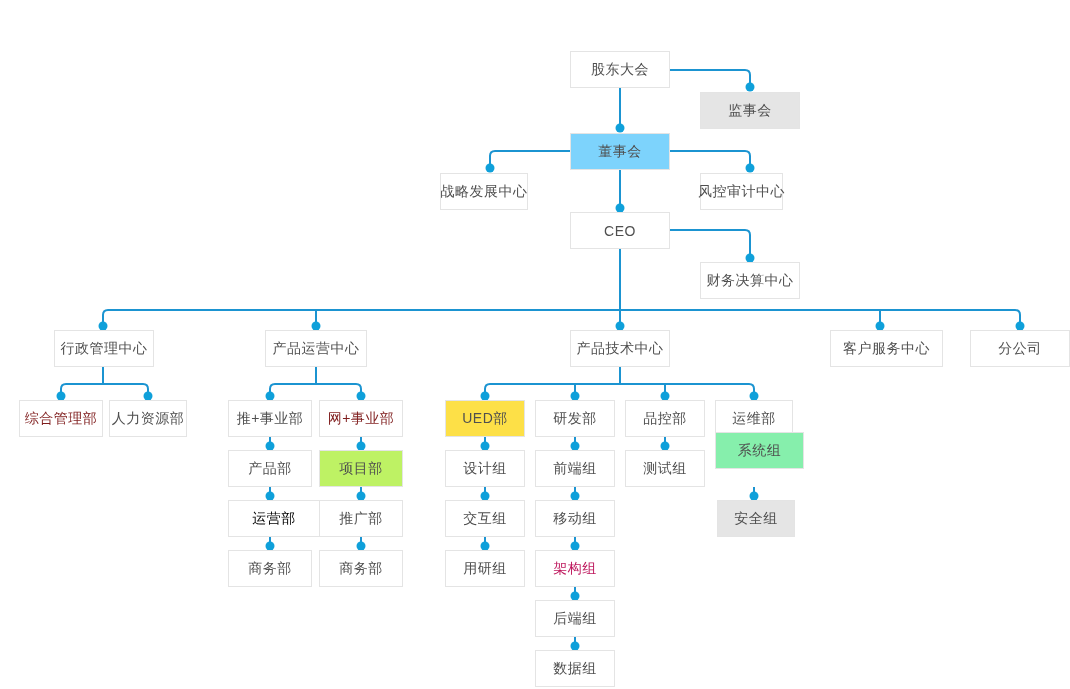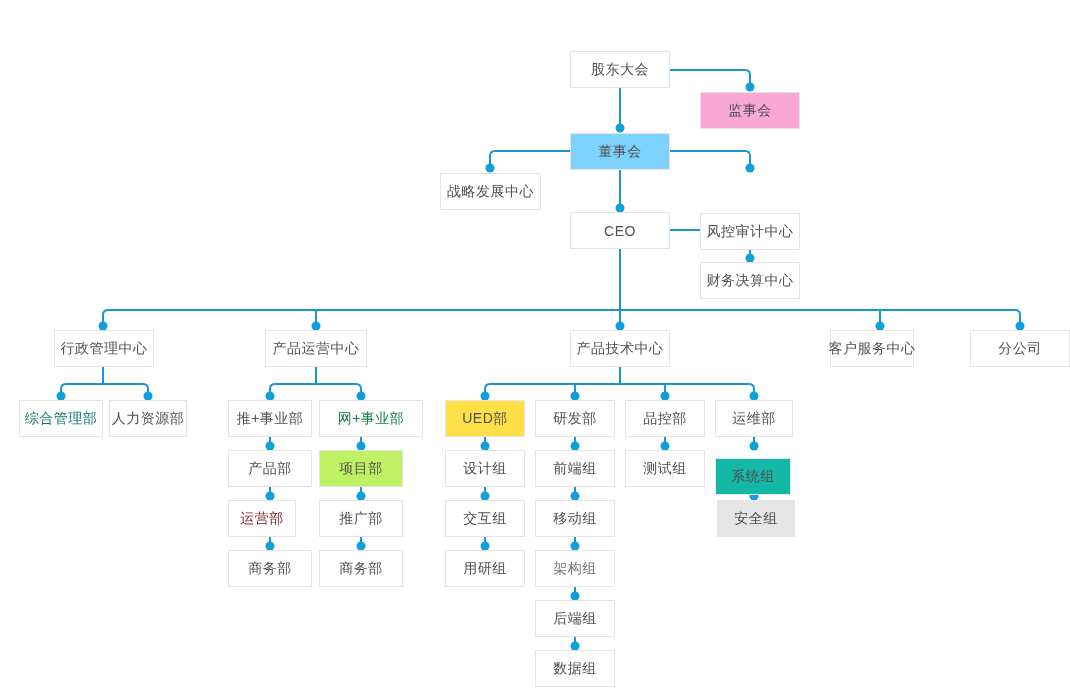"监事会" div.org-node { background: #f9a8d4 -> #e5e5e5 }
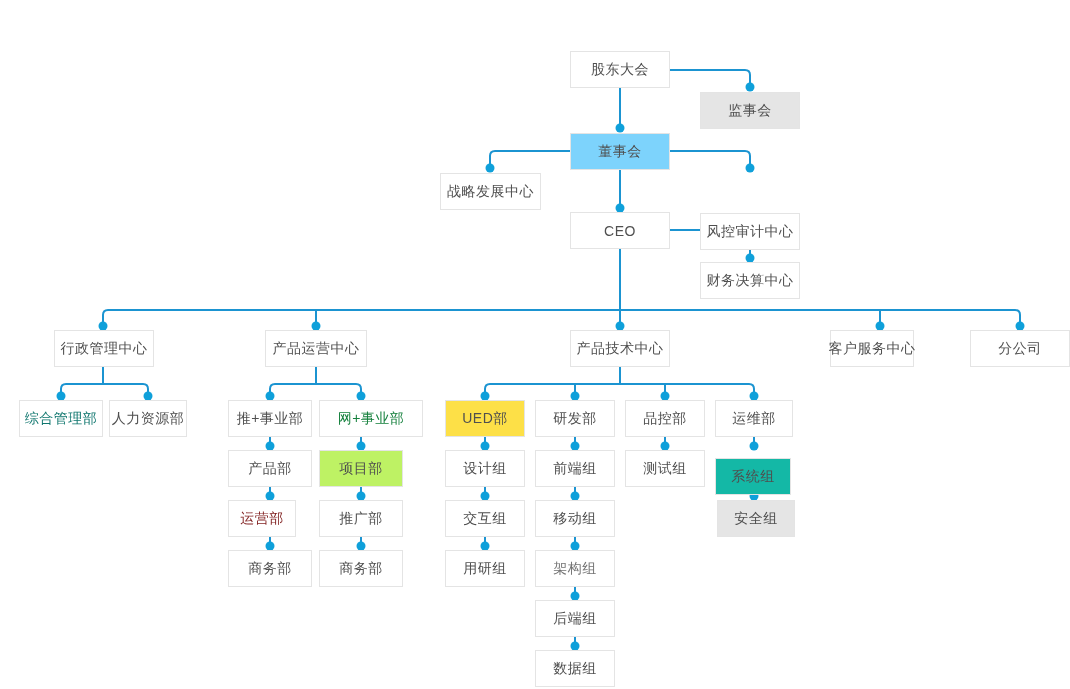"战略发展中心" div.org-node { width: 101px -> 88px }
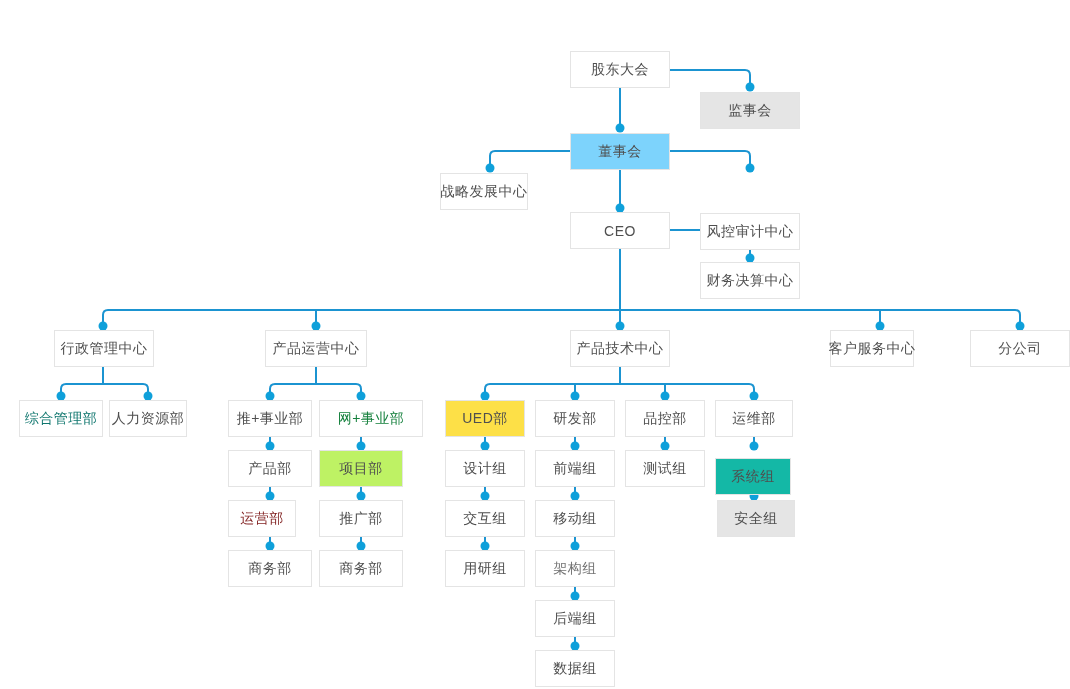"风控审计中心" div.org-node { margin-top: 40px -> none; width: 100px -> 83px }
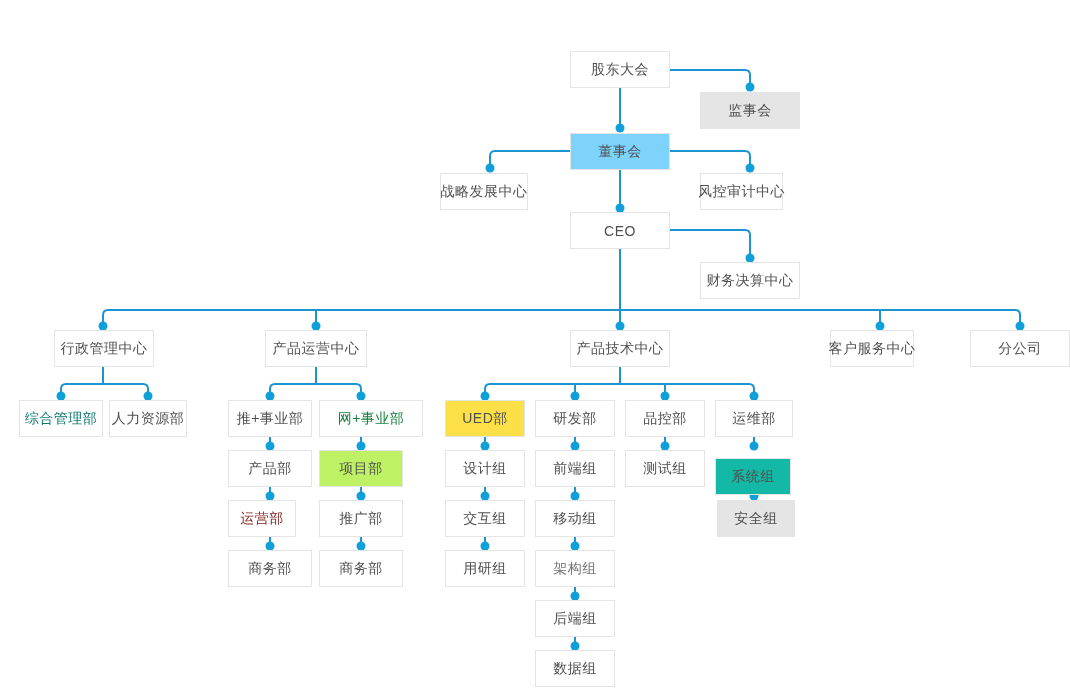"客户服务中心" div.org-node { width: 84px -> 113px }
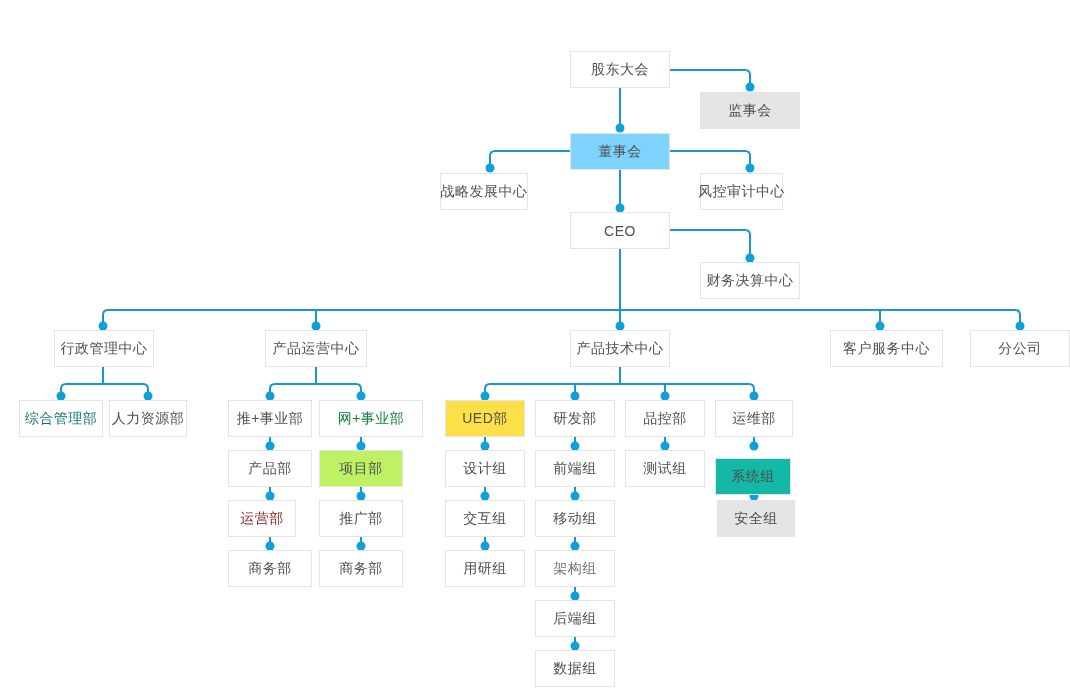"综合管理部" div.org-node { color: #0f766e -> #7f1d1d }
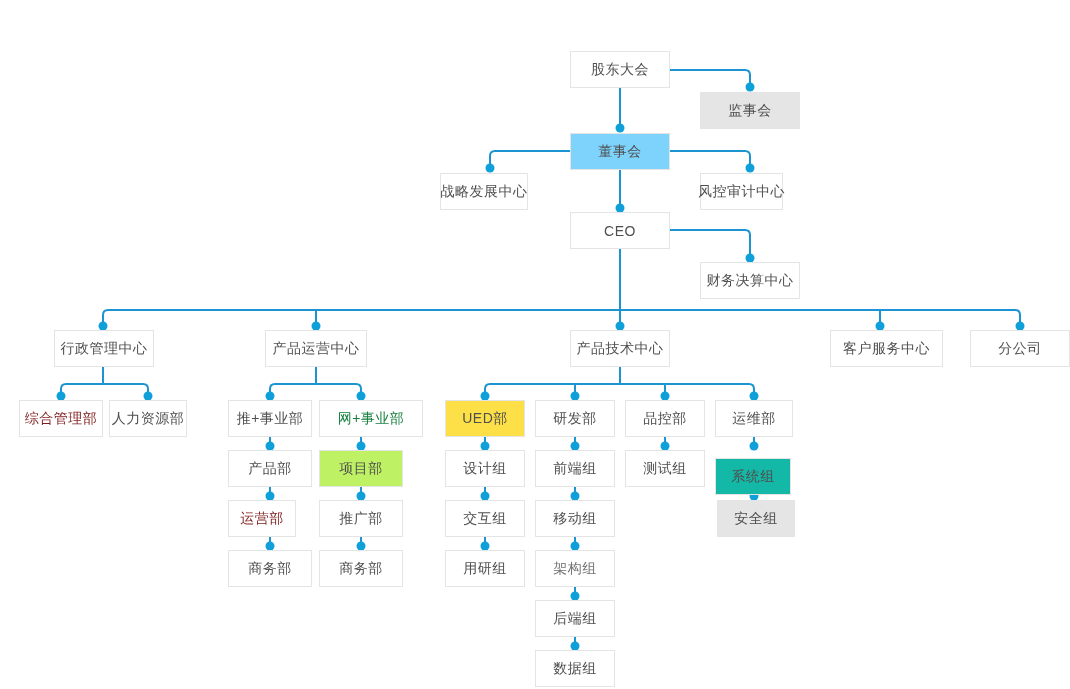"网+事业部" div.org-node { color: #15803d -> #7f1d1d; width: 104px -> 84px }
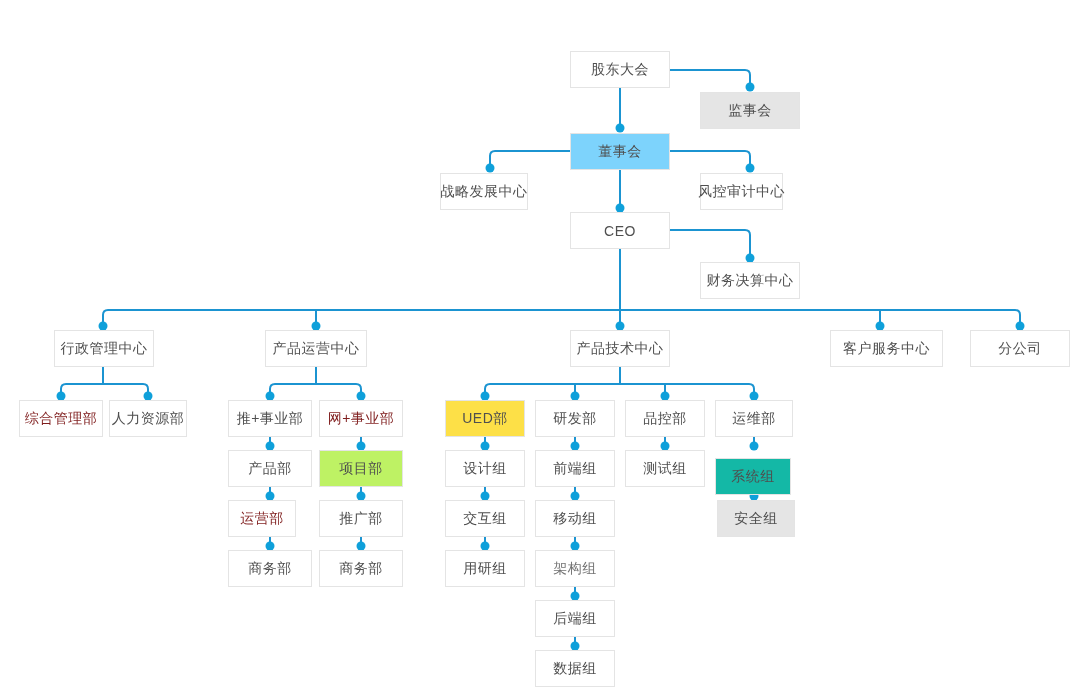"系统组" div.org-node { background: #14b8a6 -> #86efac; top: 458px -> 432px; width: 76px -> 89px }
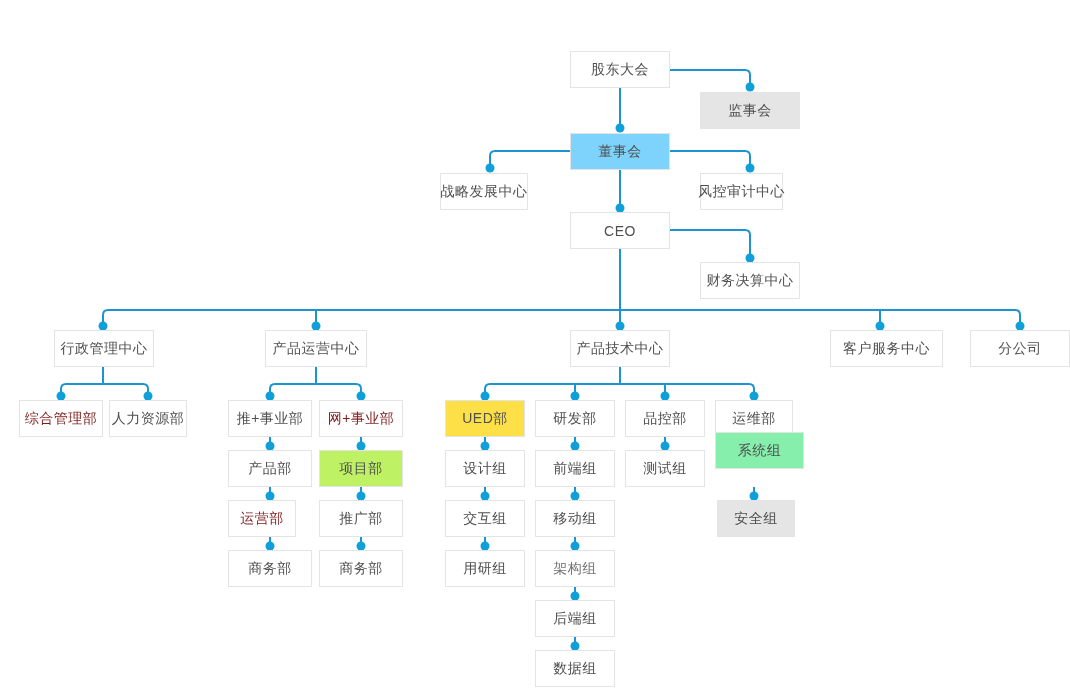"运营部" div.org-node { color: #7f1d1d -> #000000; width: 68px -> 92px }
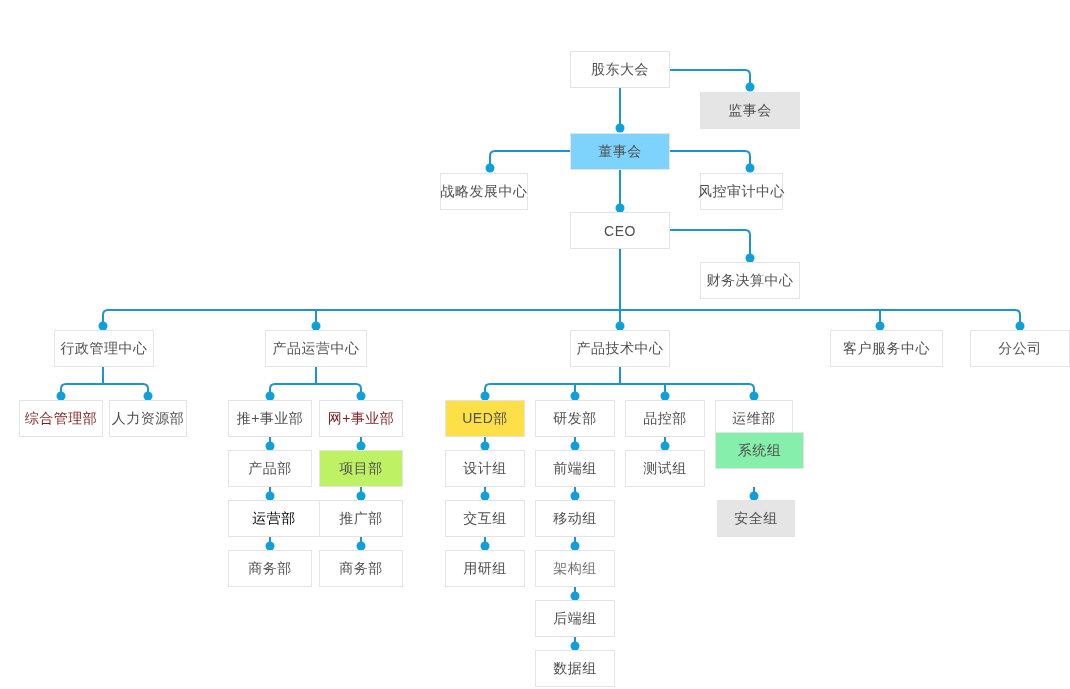"架构组" div.org-node { color: #737373 -> #be185d }
